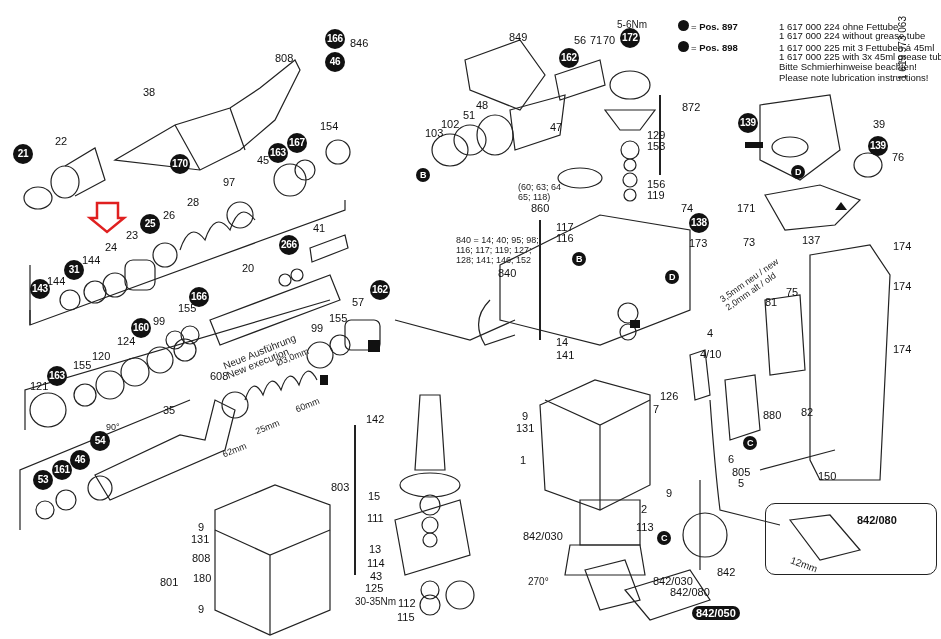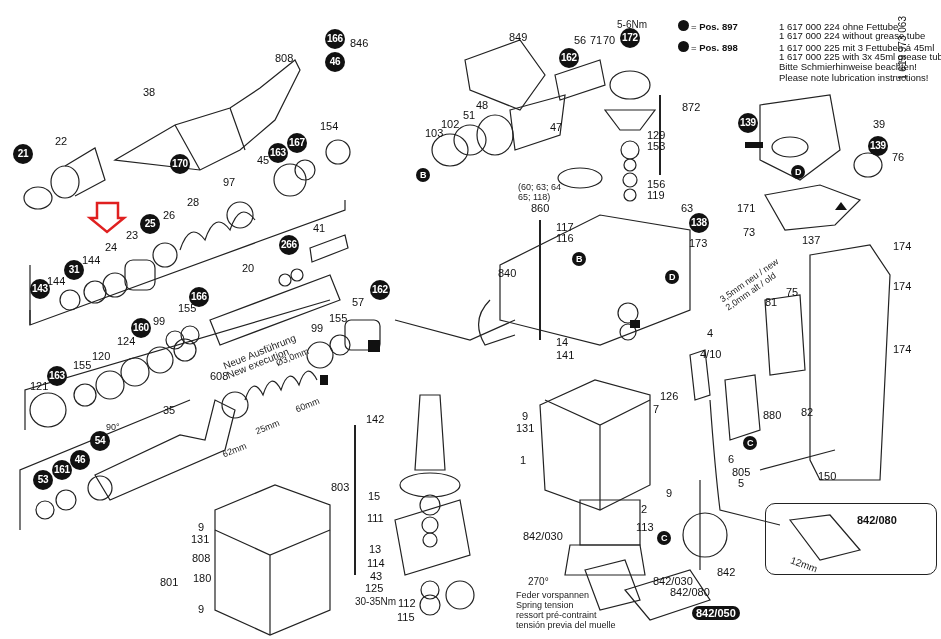"63" div.lbl { text: 63 -> 74 }
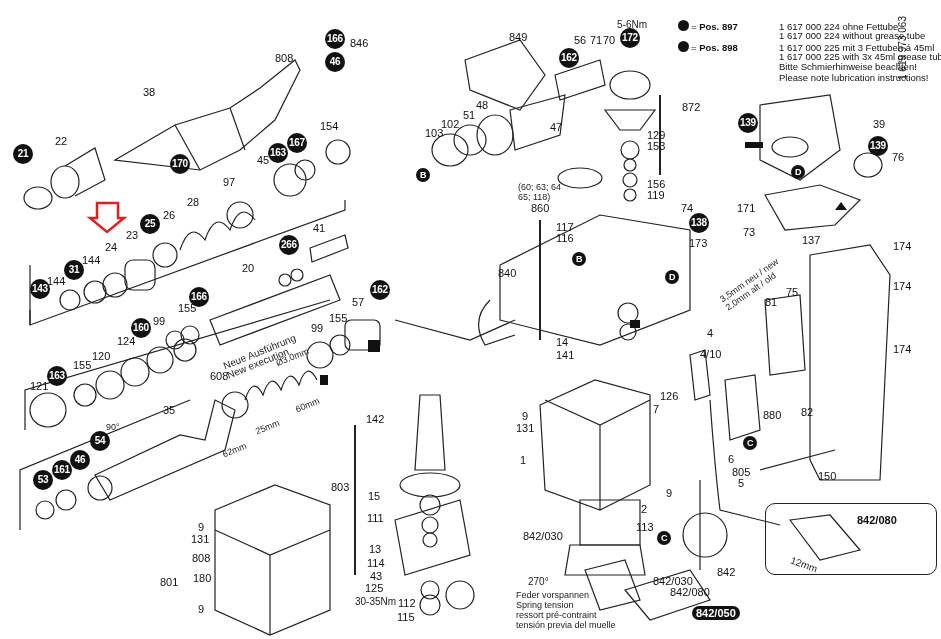"840 = 14; 40; 95;" div.note { html: none -> <div><span>840 = 14; 40; 95; 98;</span><br><span>116; 117; 119; 127;</span><br><span>128; 141; 146; 152</span></div> }
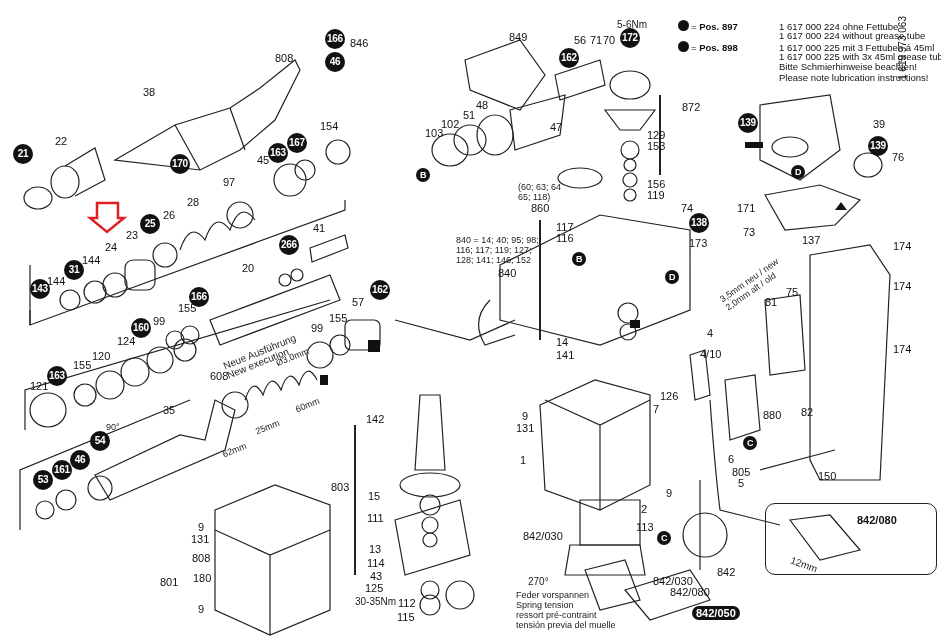"73" div.lbl { top: 226px -> 236px }
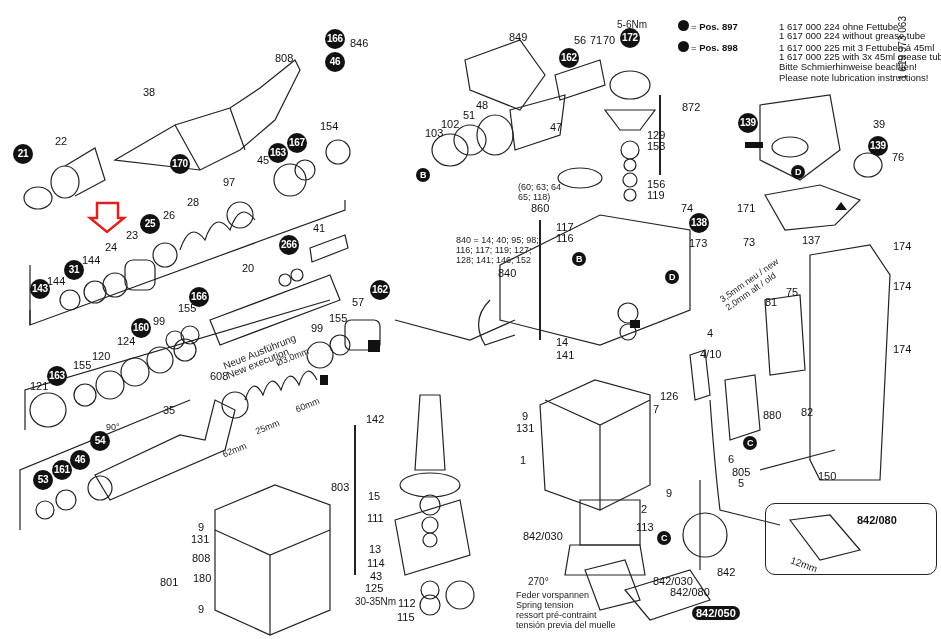"Feder vorspannen" div.note { html: <div><span>Feder vorspannen</span><br><span>Spring tension</span><br><span>ressort pré-contraint</span><br><span>tensión previa del muelle</span></div> -> none }
